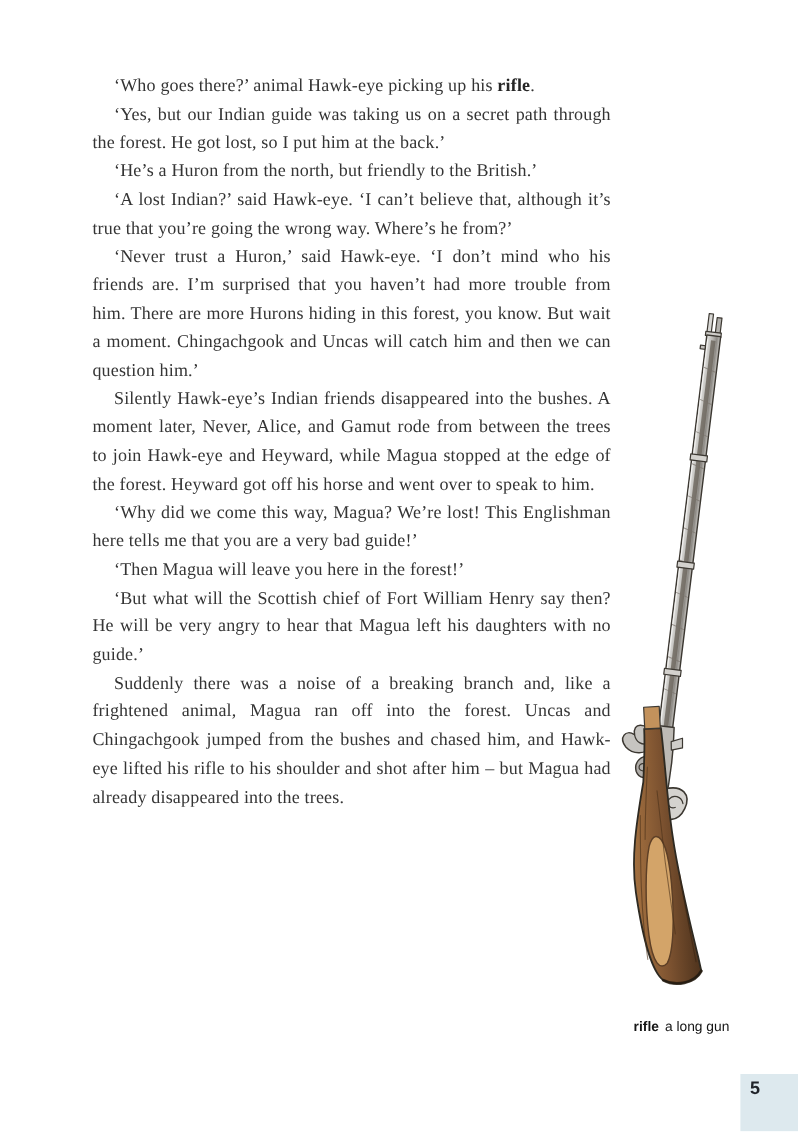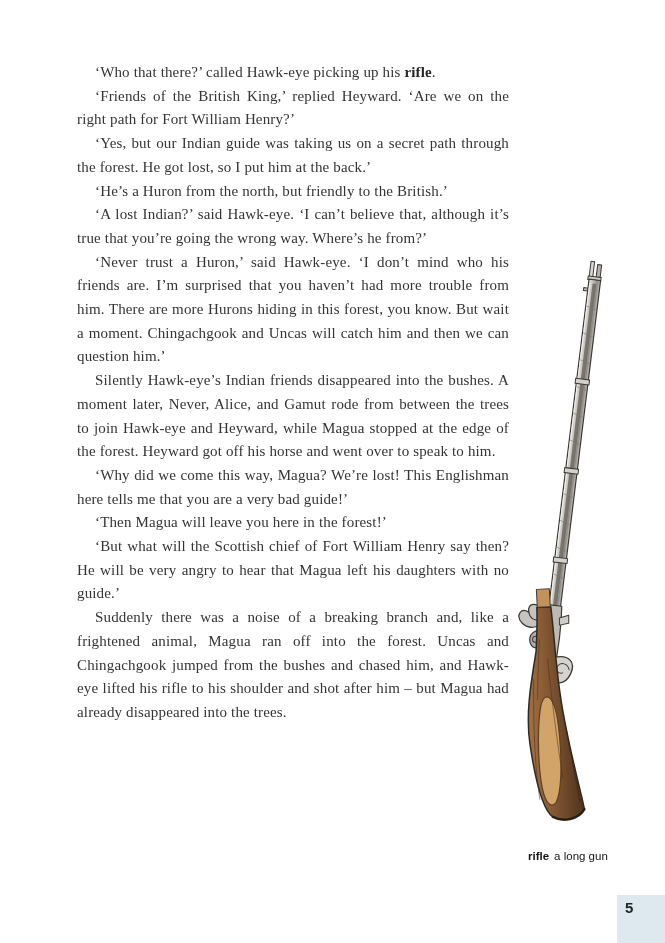"‘Who that there?’ called Hawk-eye" span { text: that there?’ called -> goes there?’ animal }
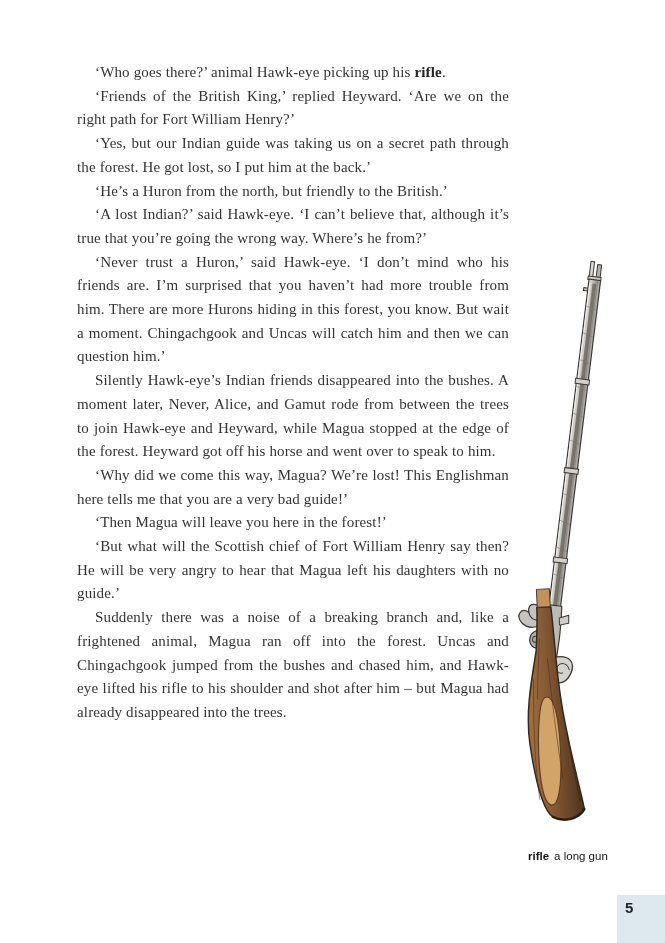"‘Friends of the British King,’" p { html: <p><span>‘Friends of the British King,’ replied Heyward. ‘Are we on the right path for Fort William Henry?’</span></p> -> none }
